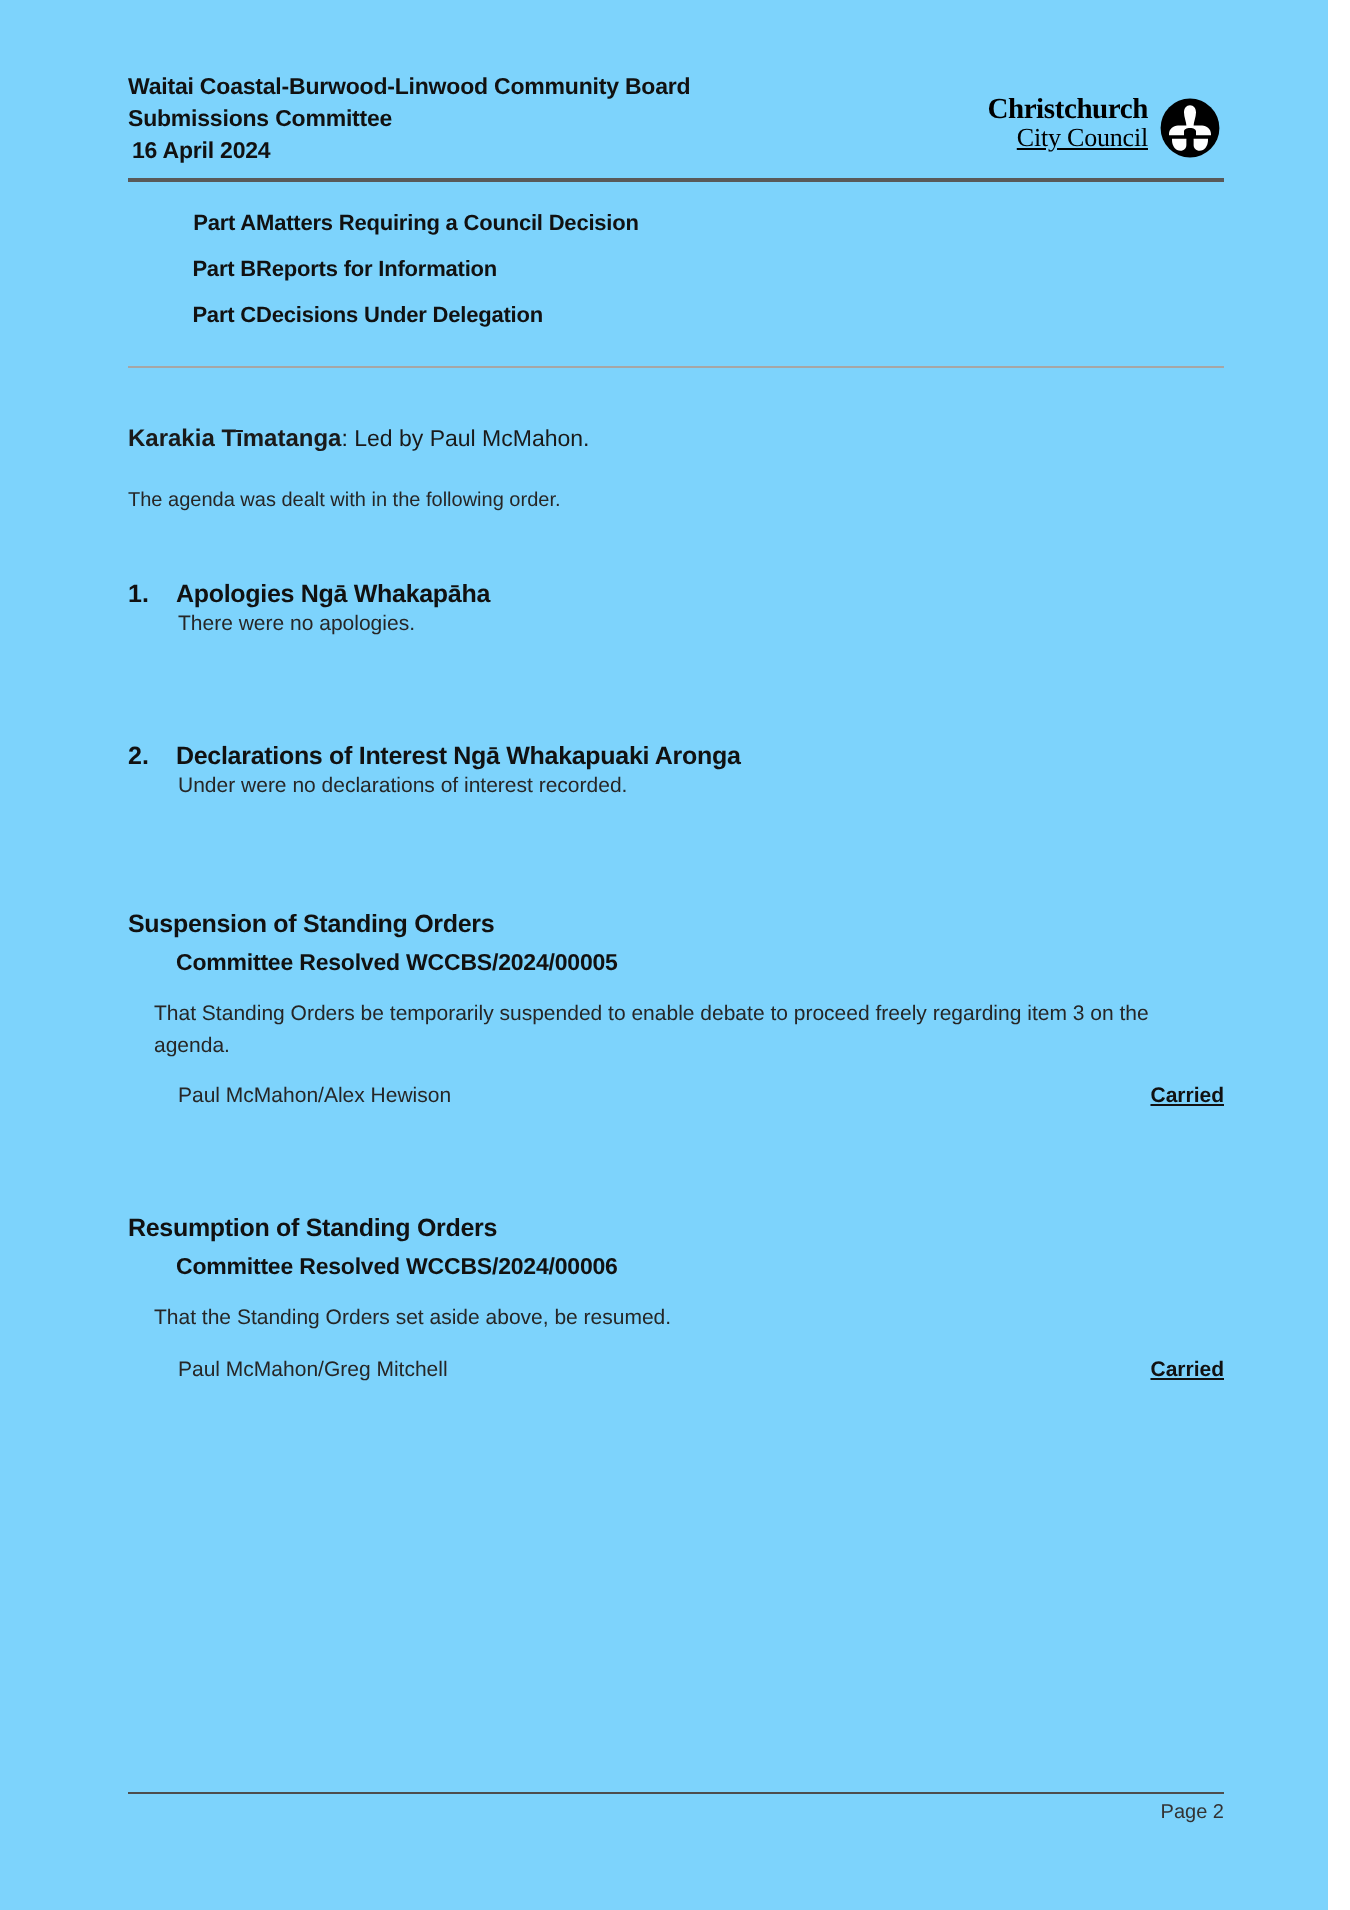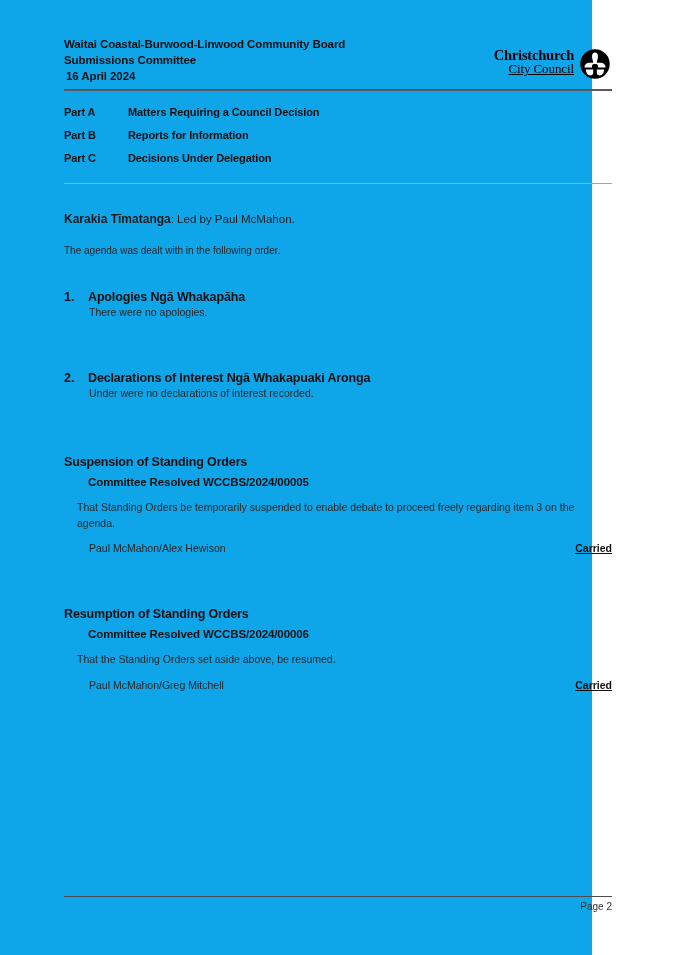"Waitai Coastal-Burwood-Linwood Community" .page { background: #0ea5e9 -> #7dd3fc; width: 592px -> 664px }
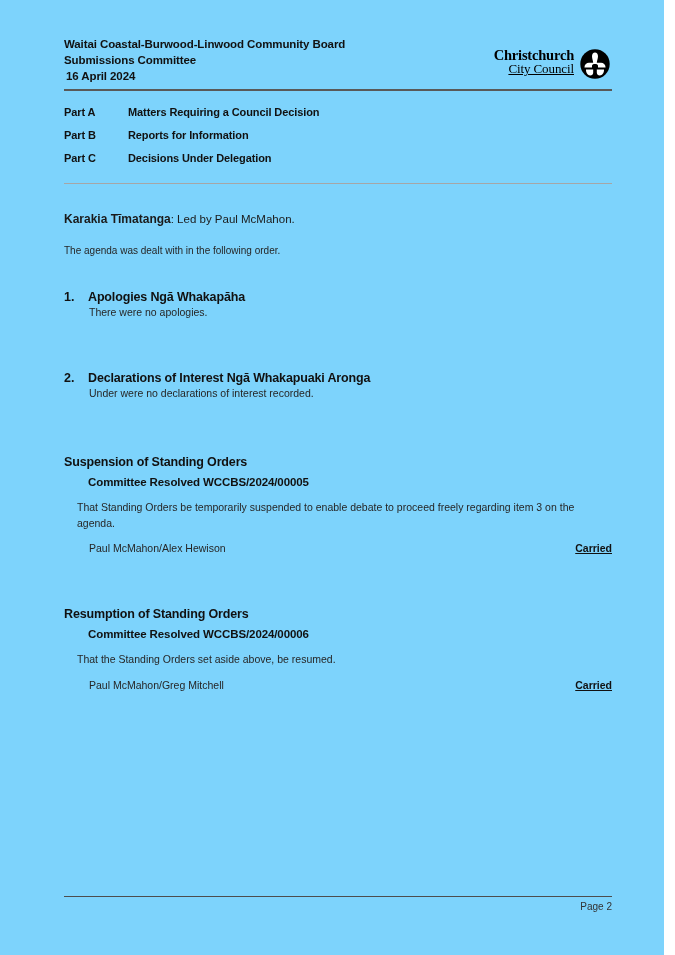"Part A" .part-row { text-align: none -> right }
